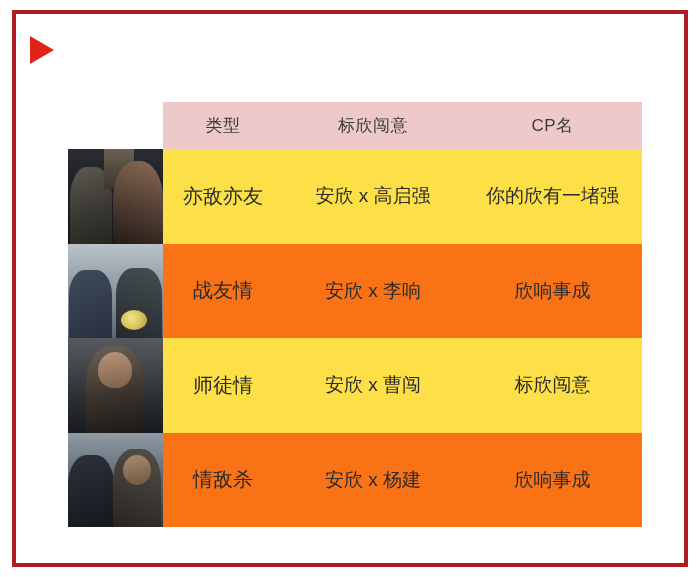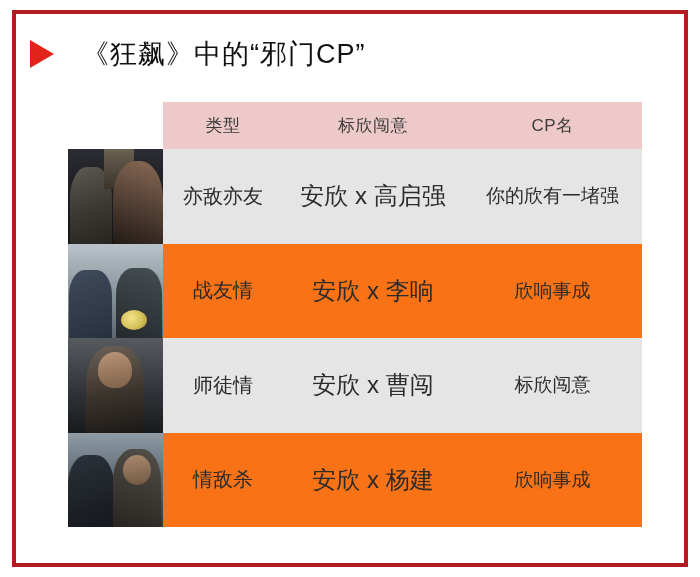"《狂飙》中的“邪门CP”" div.title { html: <div>《狂飙》中的“邪门CP”</div> -> none }
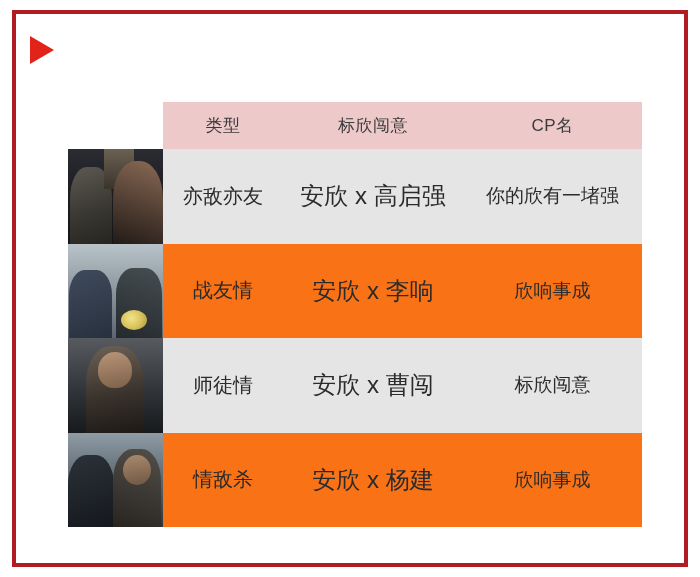"亦敌亦友" .row-odd td { background: #e5e5e5 -> #fde047 }
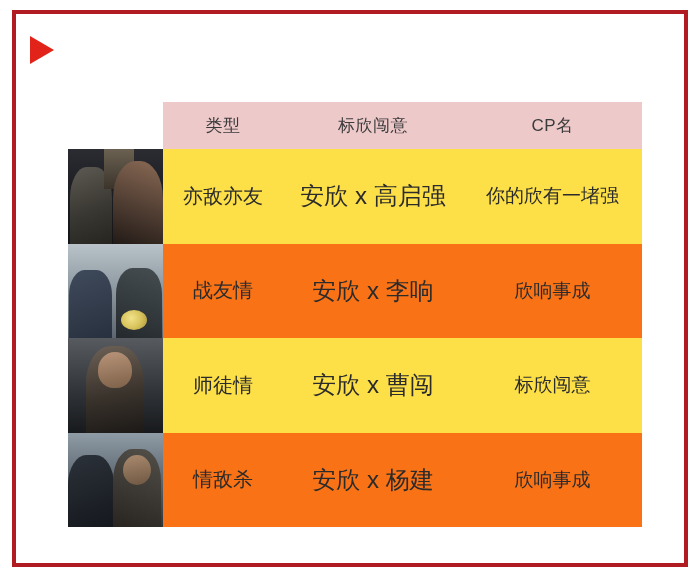"安欣 x 高启强" .cell-pair { font-size: 24px -> 19px }
